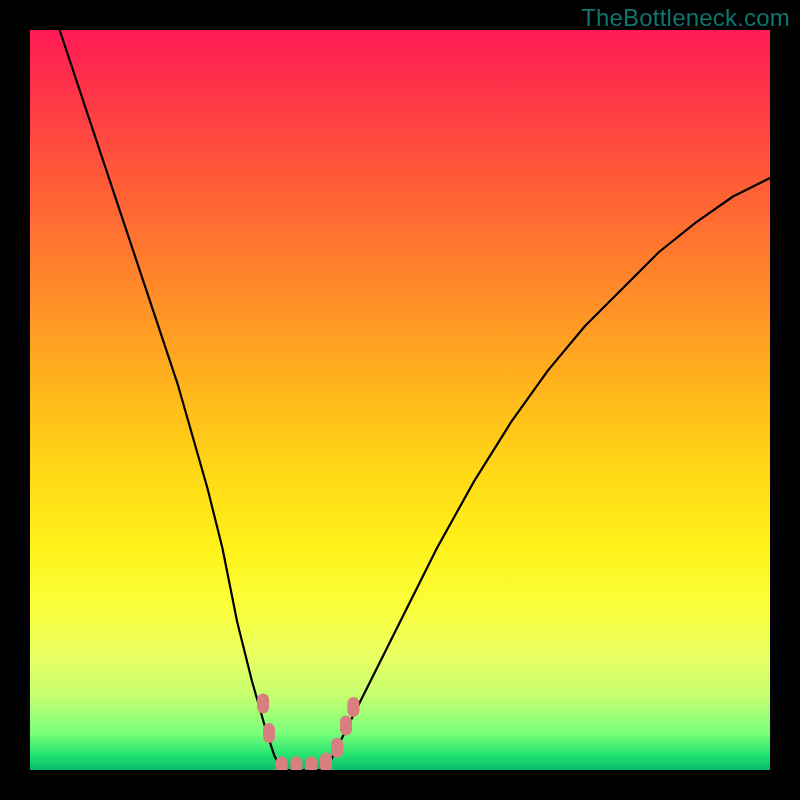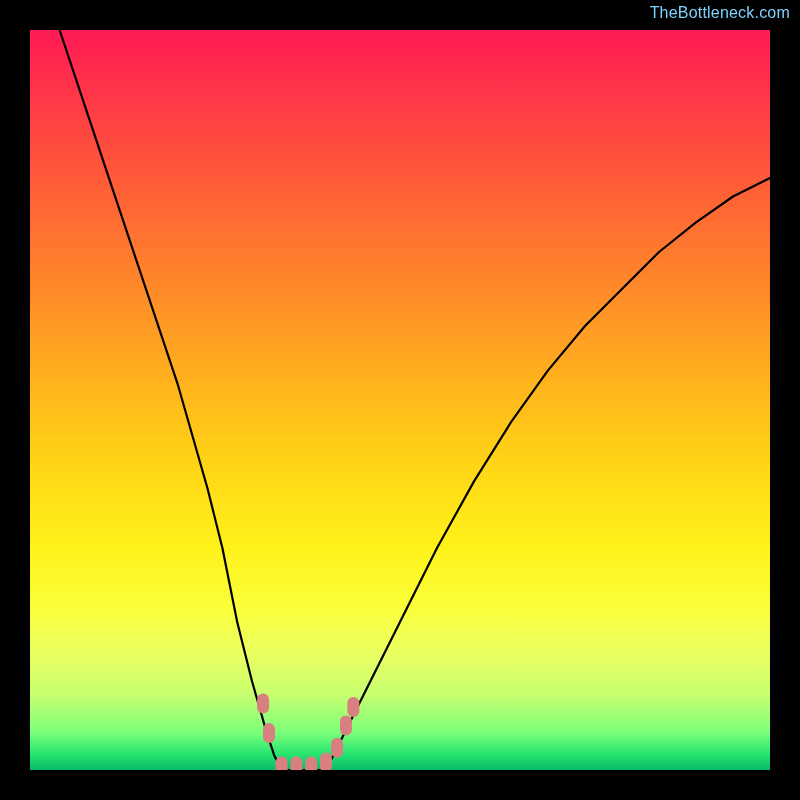"TheBottleneck.com" .watermark { color: #7dd3fc -> #0f766e; font-size: 16px -> 24px }
